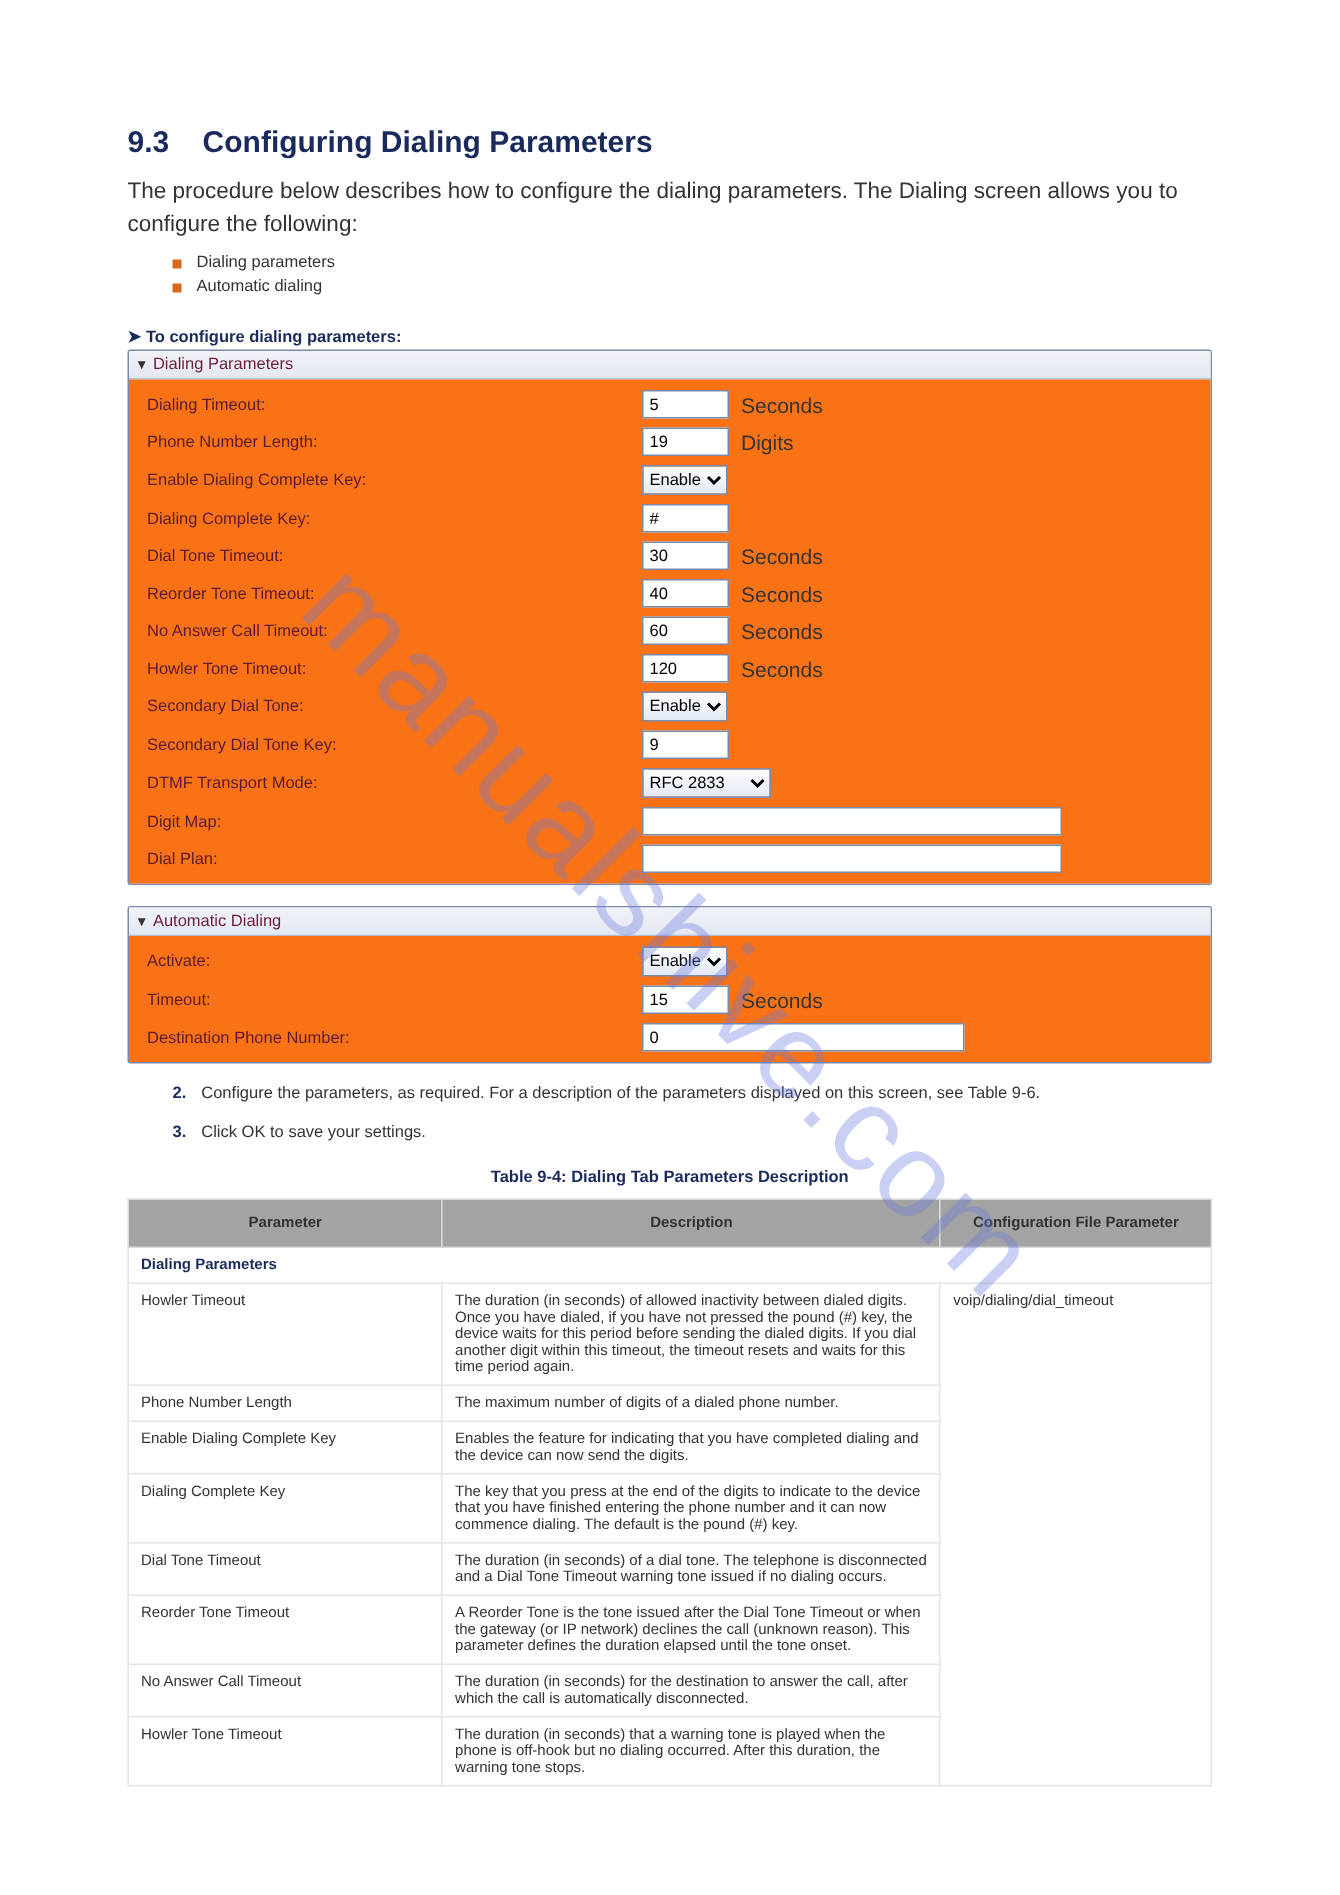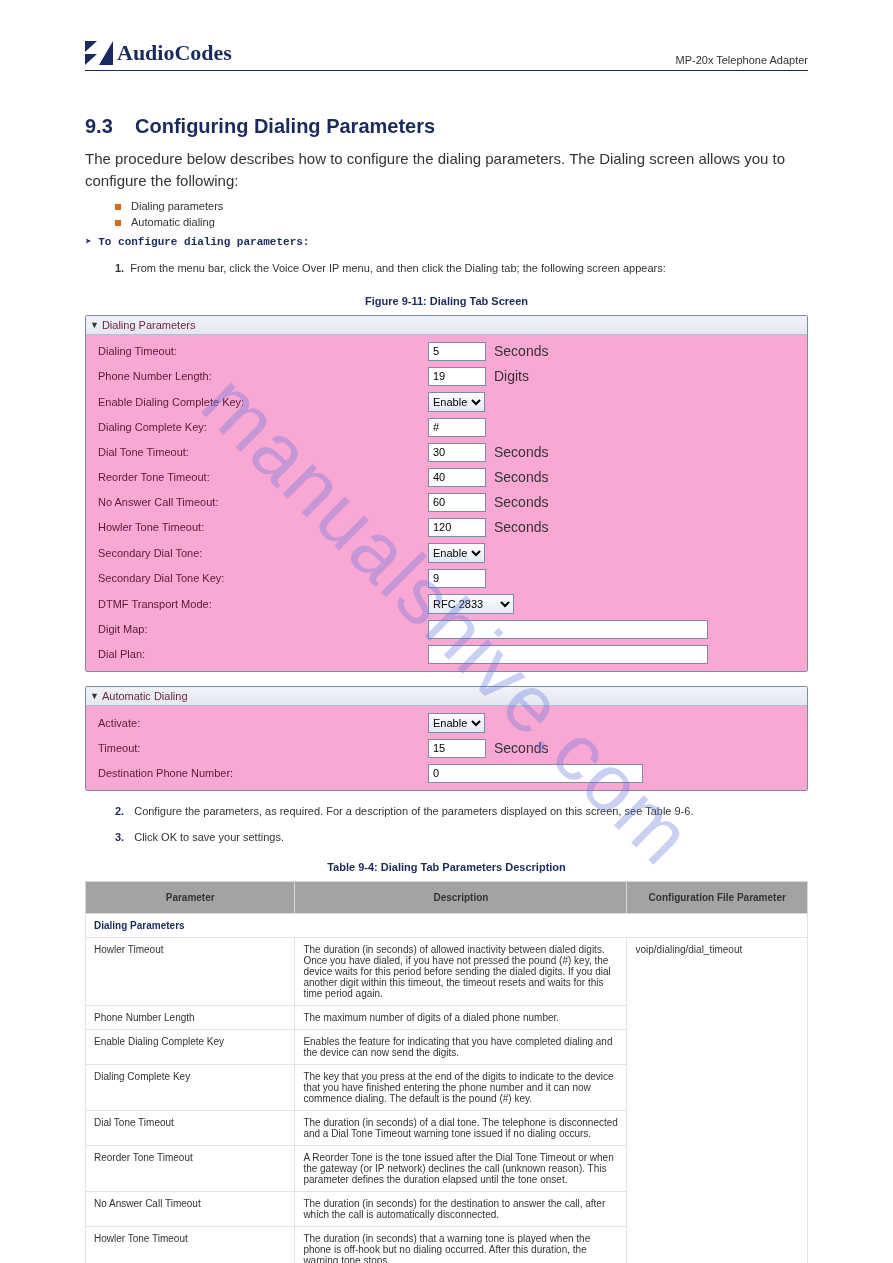"AudioCodes" div.header-bar { html: <div> <div> <span> <svg> <rect></rect> <path></path> <rect></rect> <path></path> <rect></rect> <path></path> </svg> </span> <span>AudioCodes</span> </div> <div>MP-20x Telephone Adapter</div> </div> -> none }
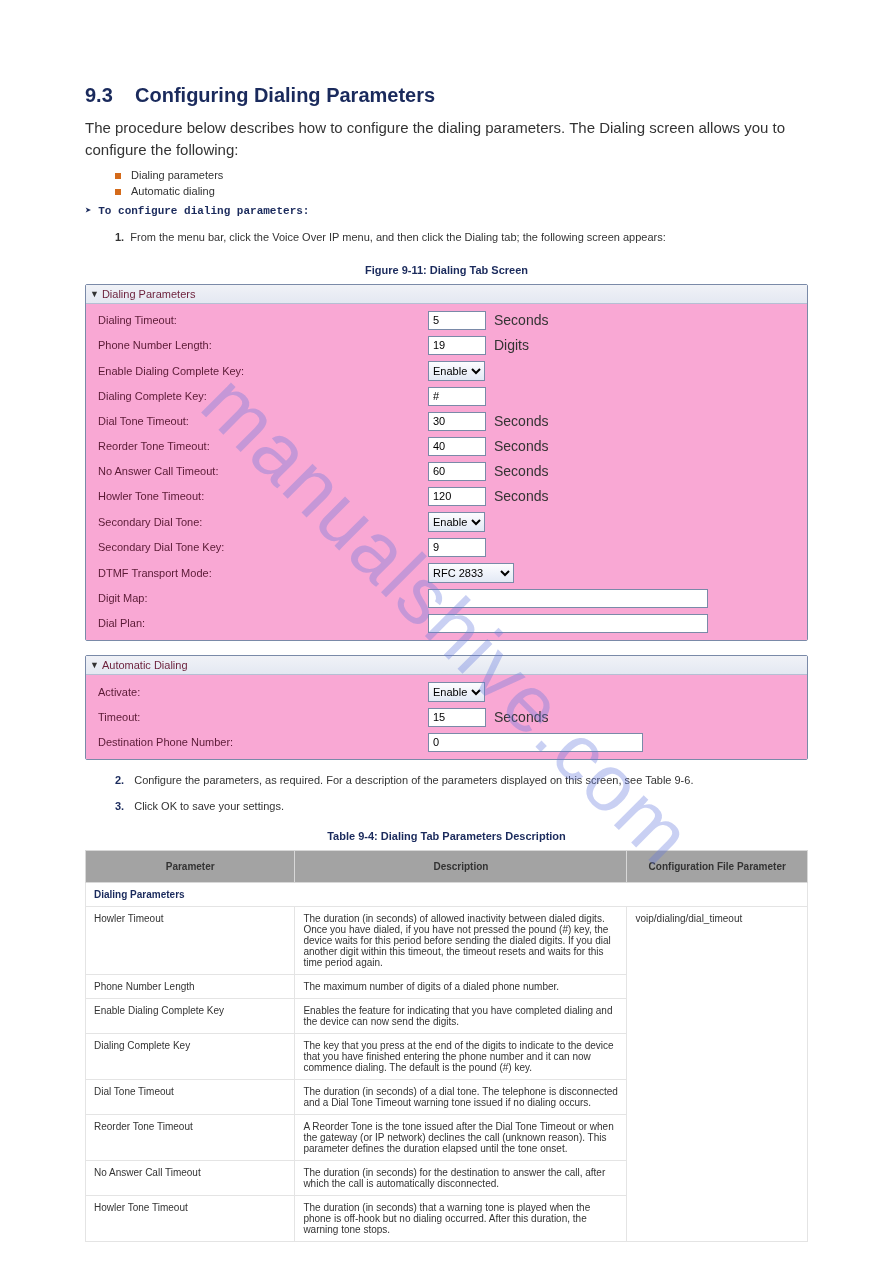"➤ To configure dialing parameters:" div.nav-line { font-family: Liberation Mono, monospace -> none; margin-top: 6px -> 20px }
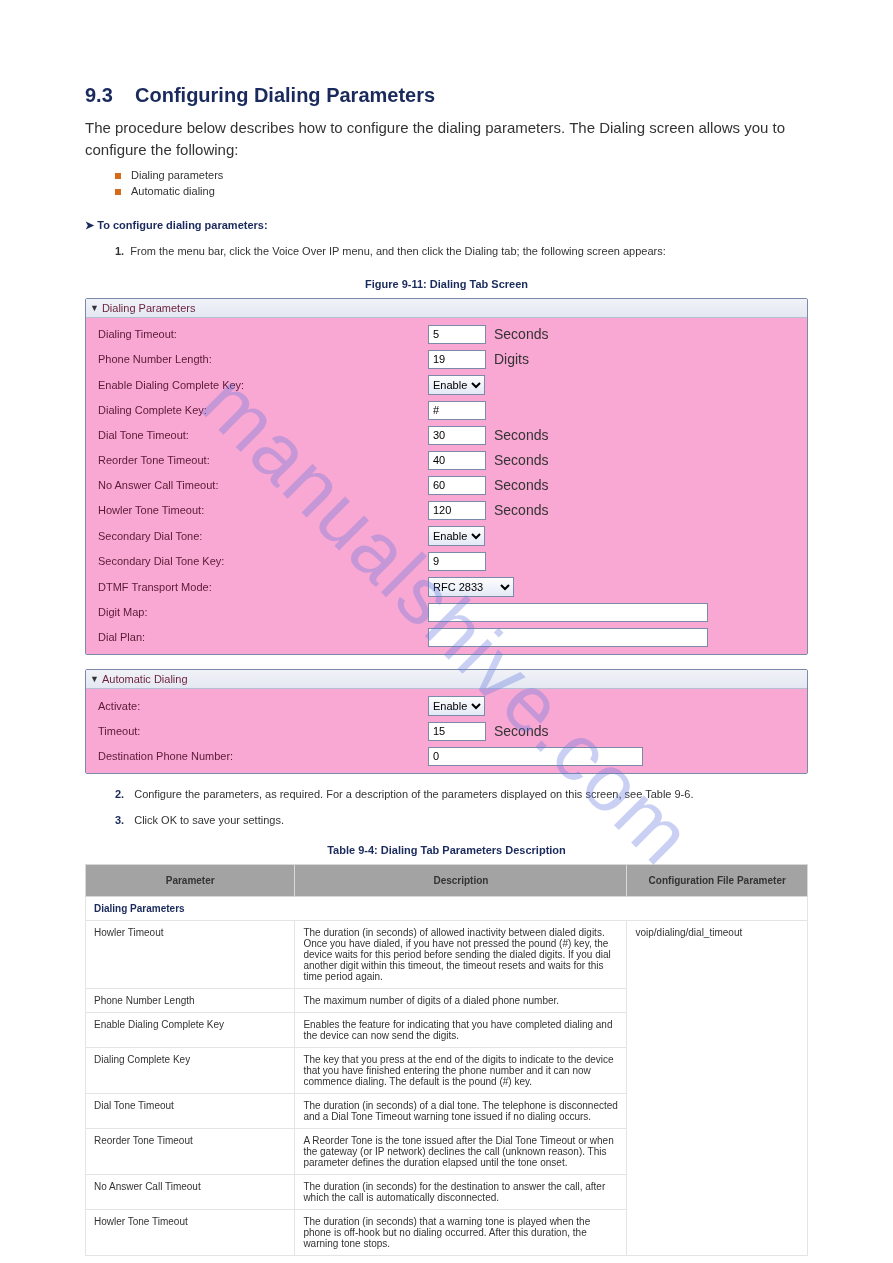"1. From the menu bar," div.nav-line { html: <div> <b>1.</b>&nbsp;&nbsp;<span>From the menu bar, click the Voice Over IP menu, and then click the Dialing tab; the following screen appears:</span> </div> -> none }
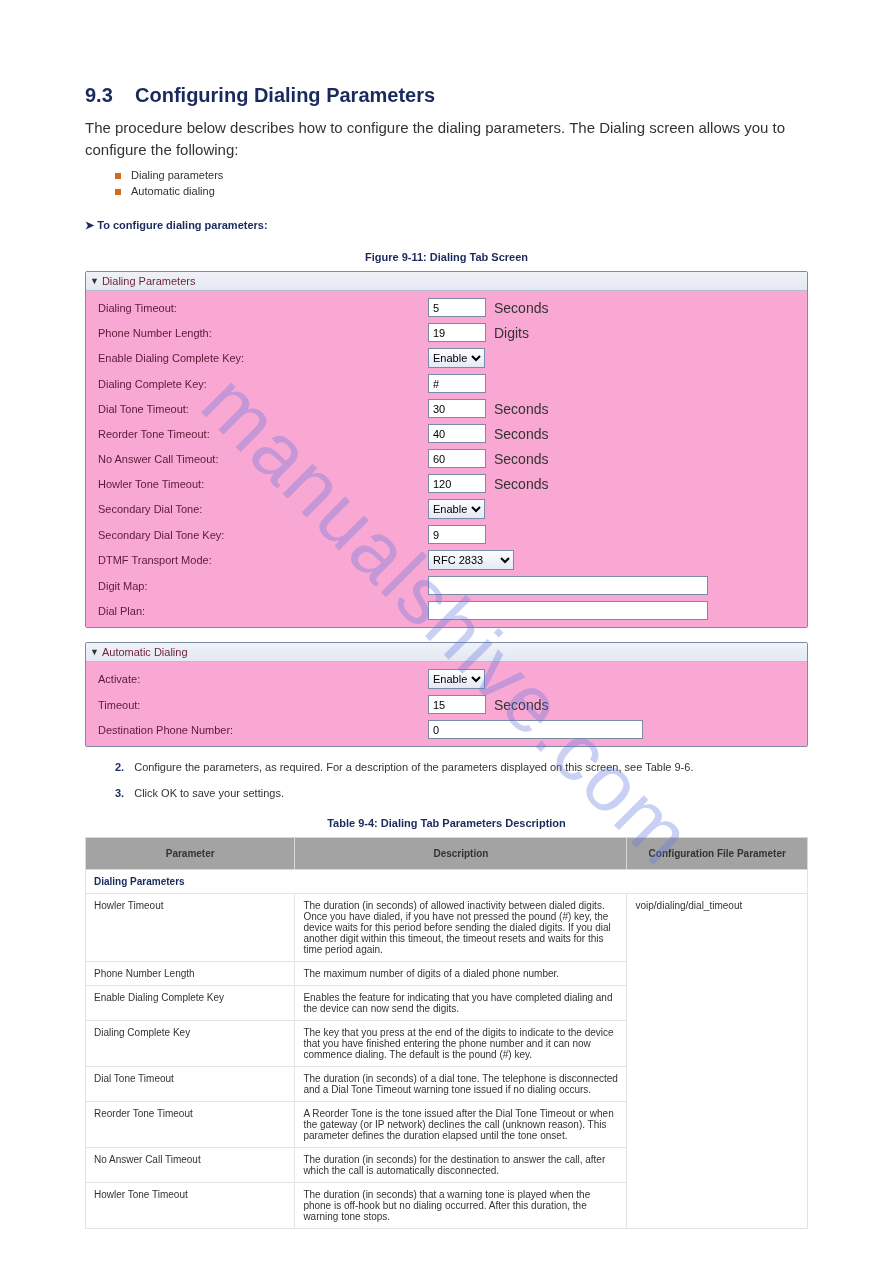"Figure 9-11: Dialing Tab Screen" div.figure-cap { html: <div>Figure 9-11: Dialing Tab Screen</div> -> none }
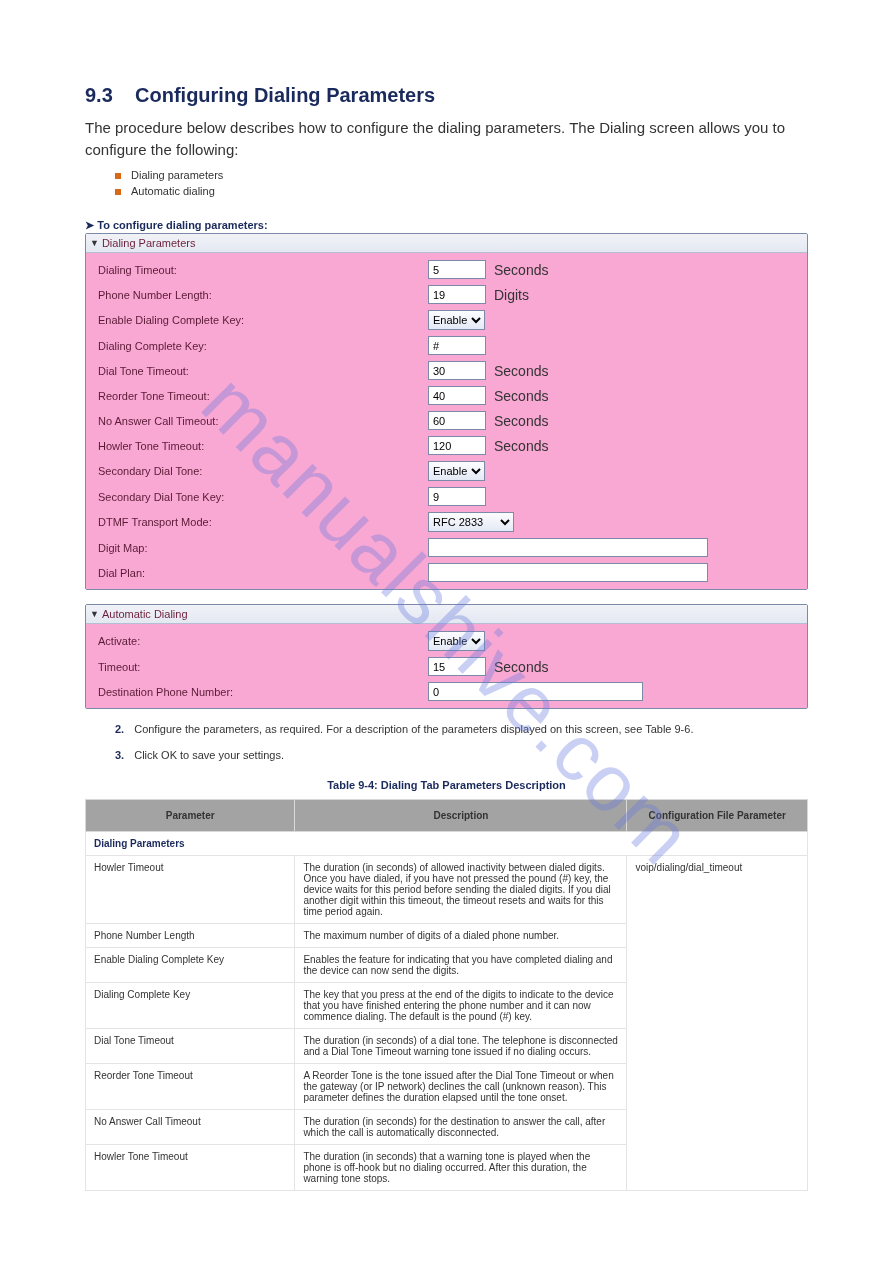"Dialing Timeout:" .panel-body { background: #f9a8d4 -> #f97316 }
